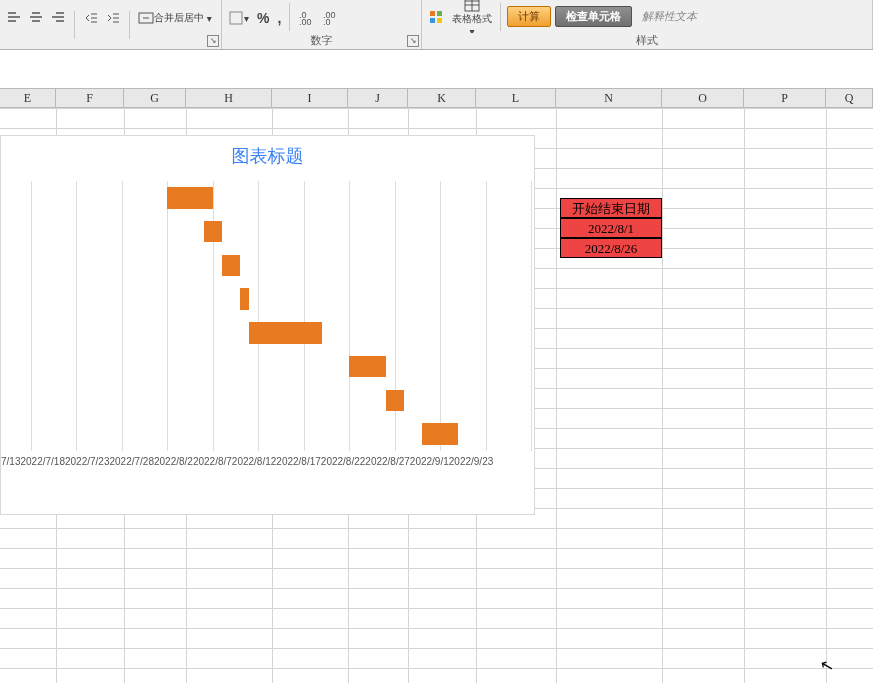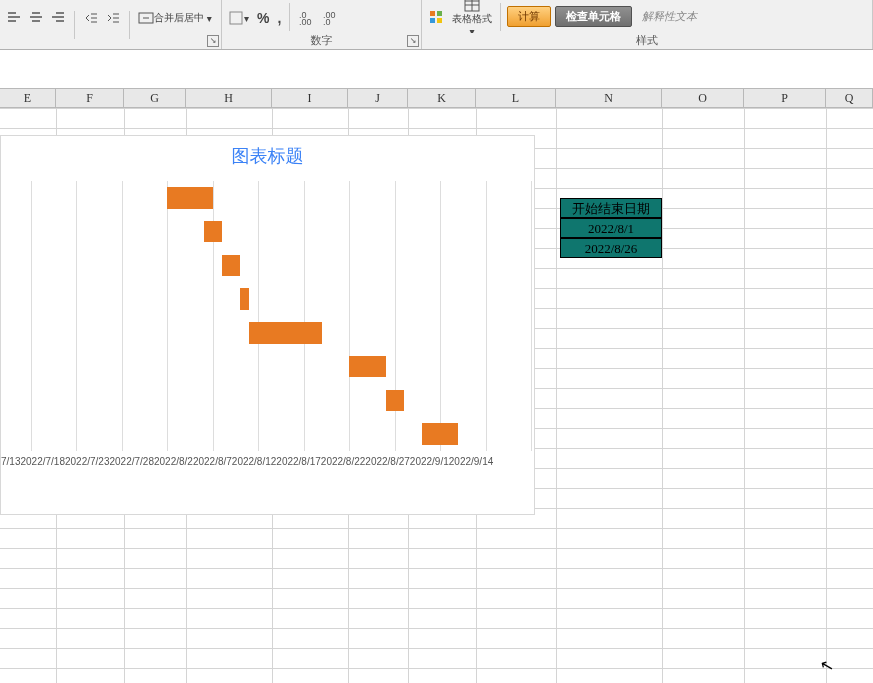"开始结束日期" .cell { background: #0f766e -> #ef4444 }
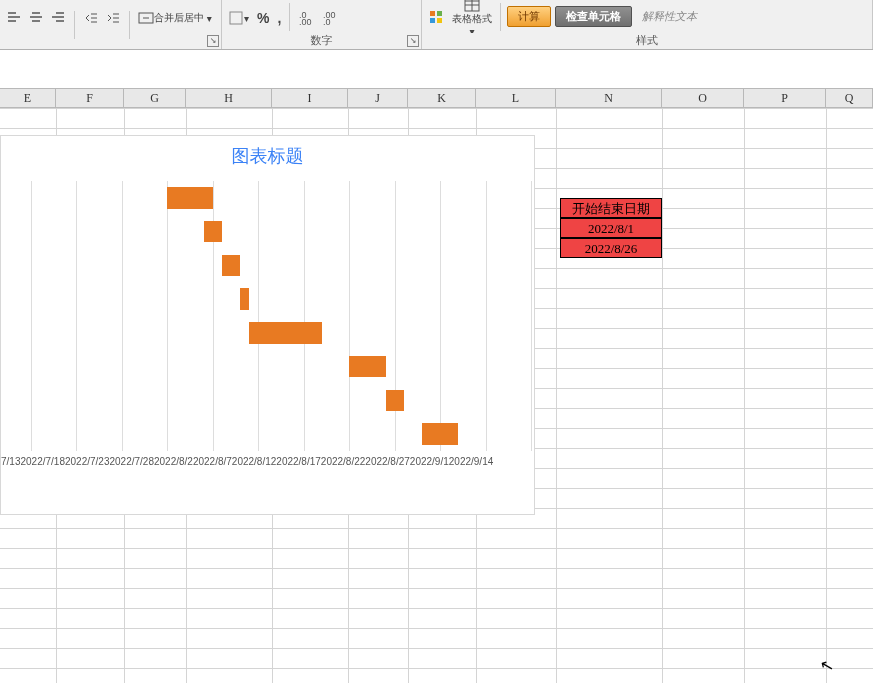"2022/9/14" span { text: 2022/9/14 -> 2022/9/23 }
